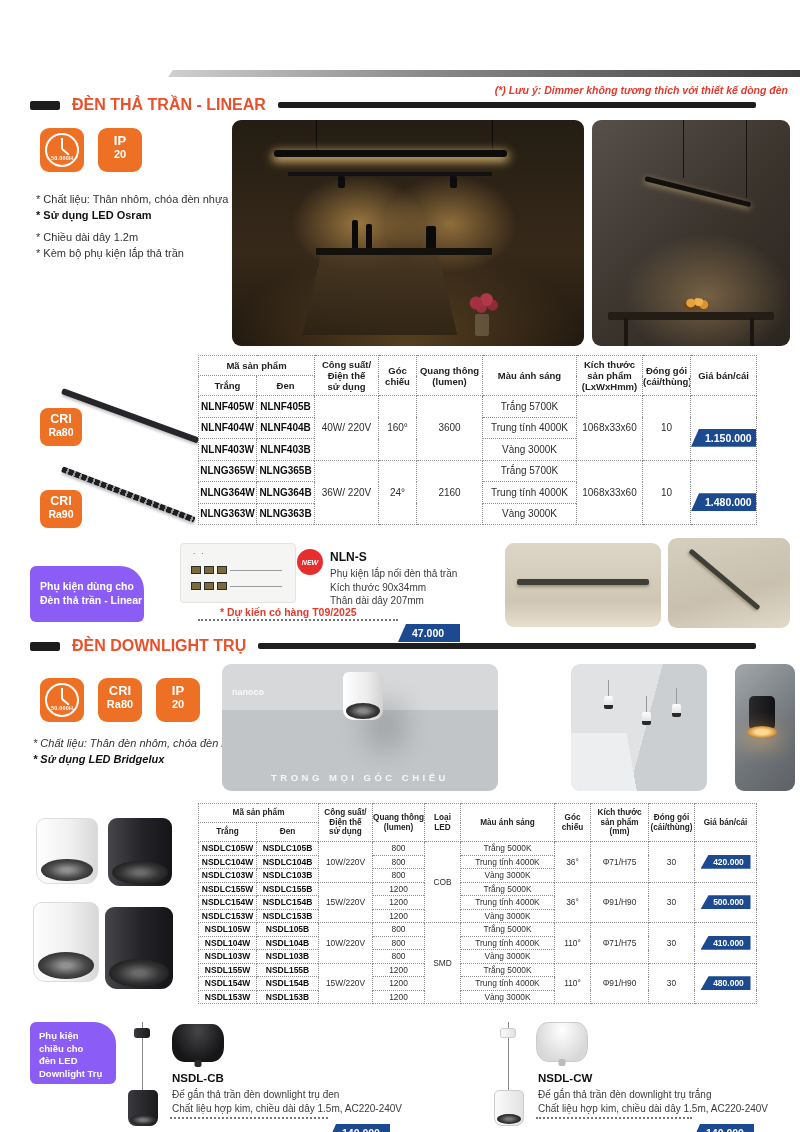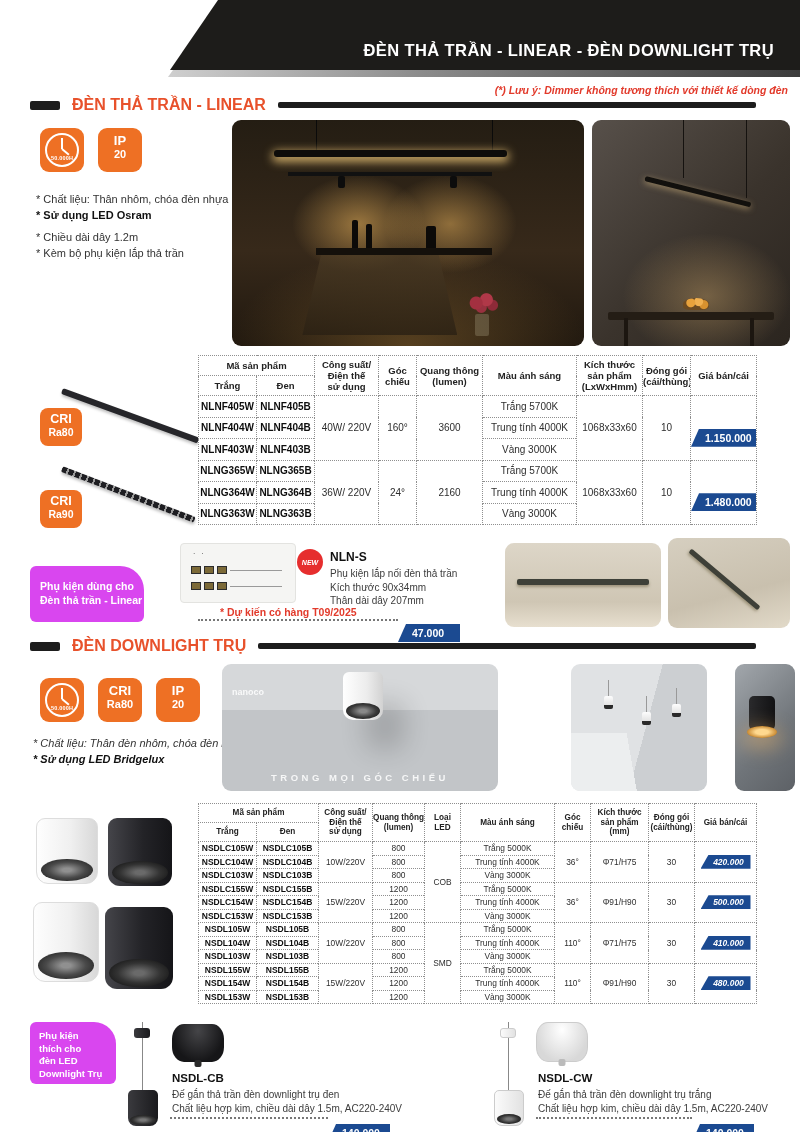"ĐÈN THẢ TRẦN - LINEAR -" div.banner { html: <div> <span>ĐÈN THẢ TRẦN - LINEAR - ĐÈN DOWNLIGHT TRỤ</span> </div> -> none }
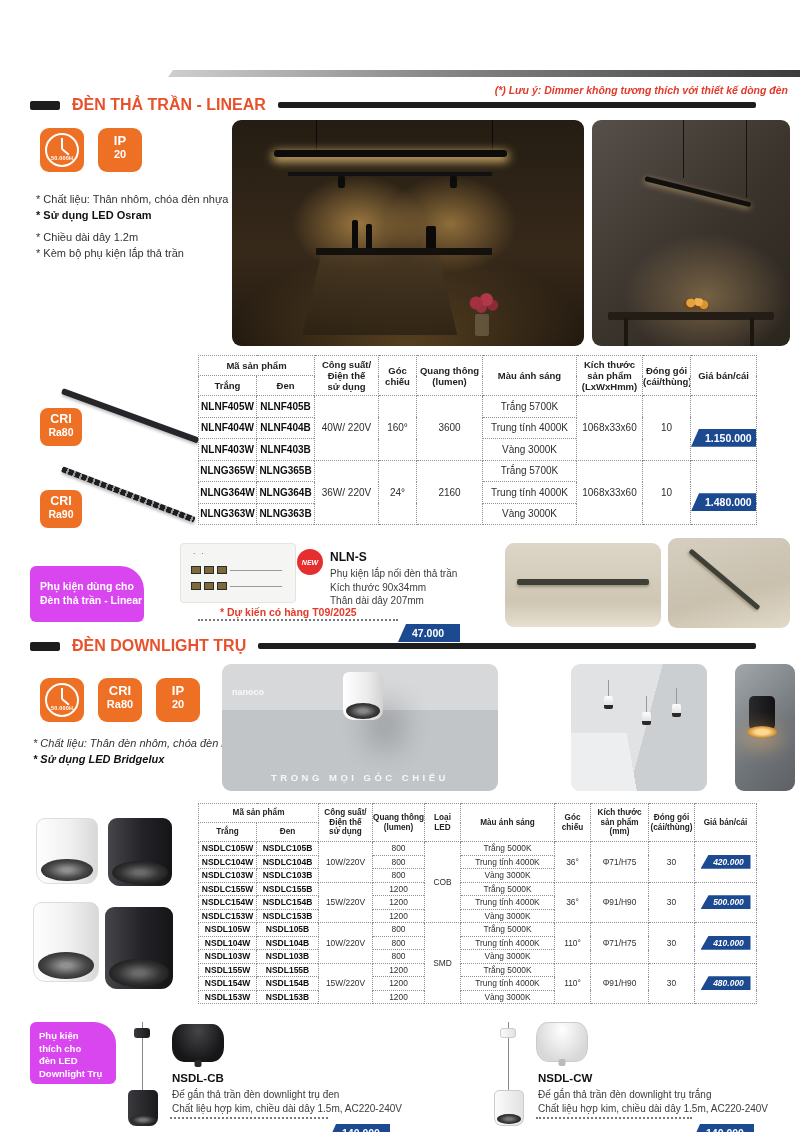"Phụ kiện dùng cho" .blackbox { background: #d946ef -> #8b5cf6 }
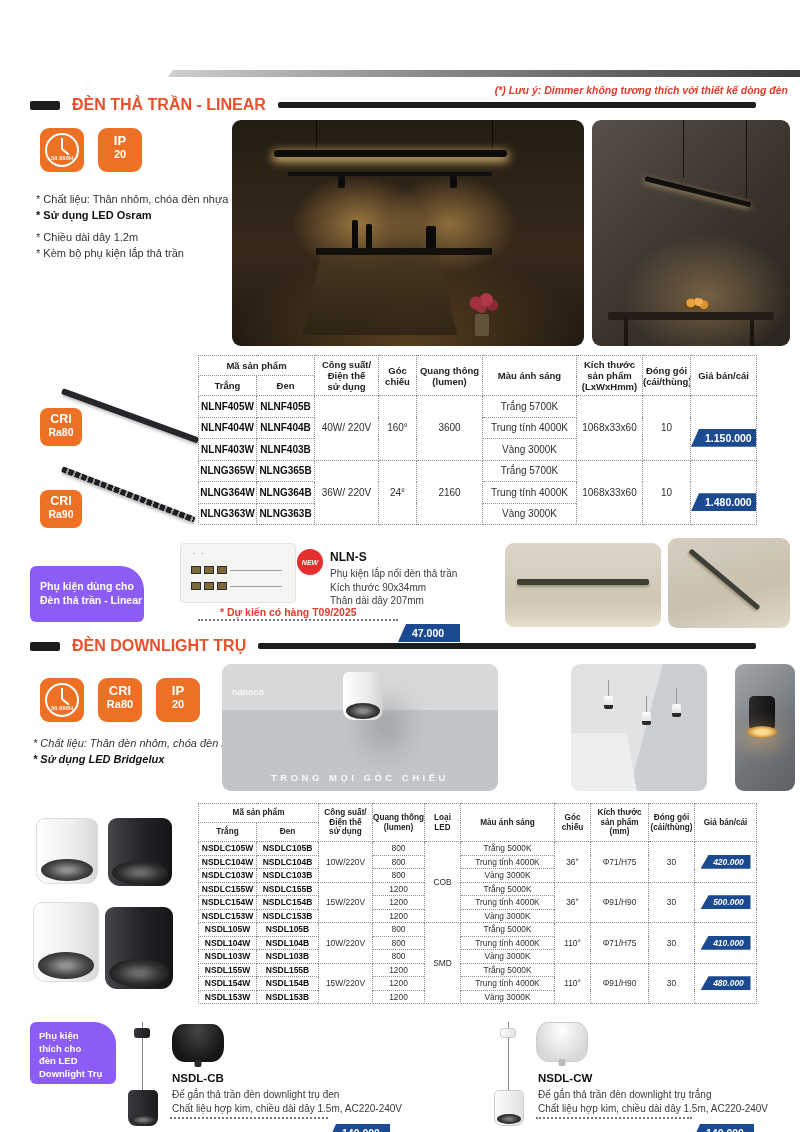"420.000" .pbadge.small { font-style: italic -> none }
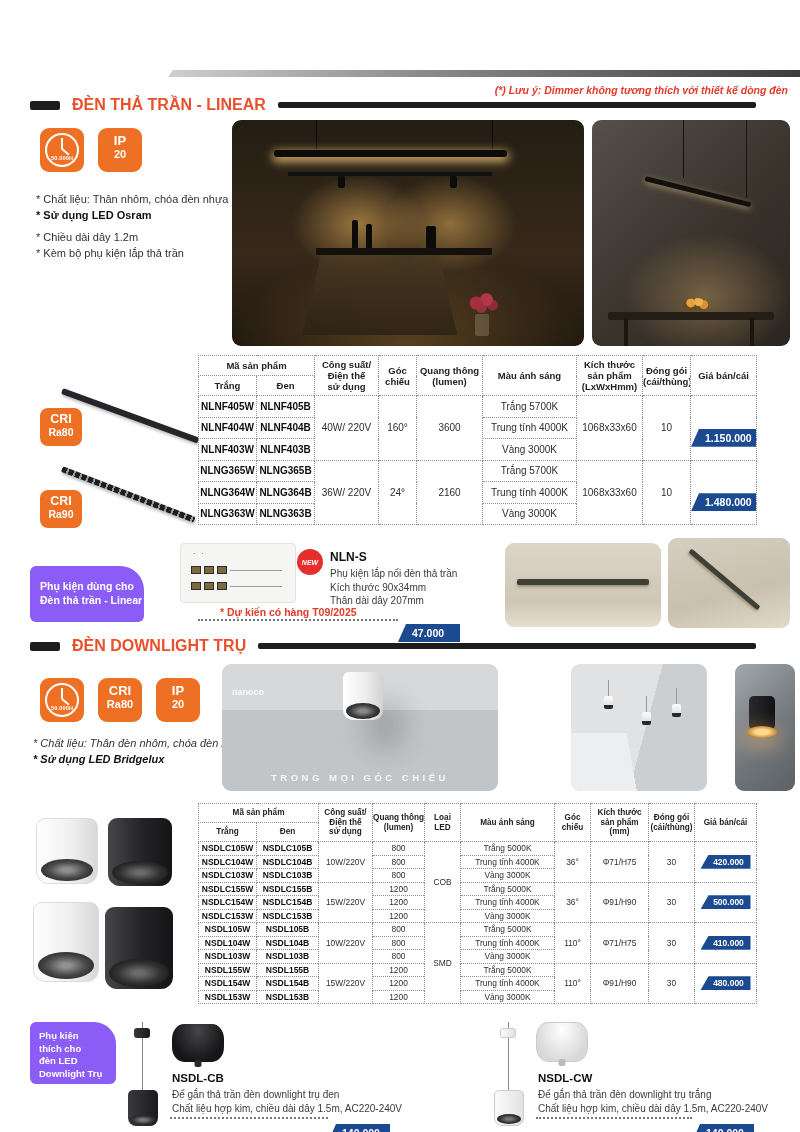"thích cho" div { text: thích -> chiều }
